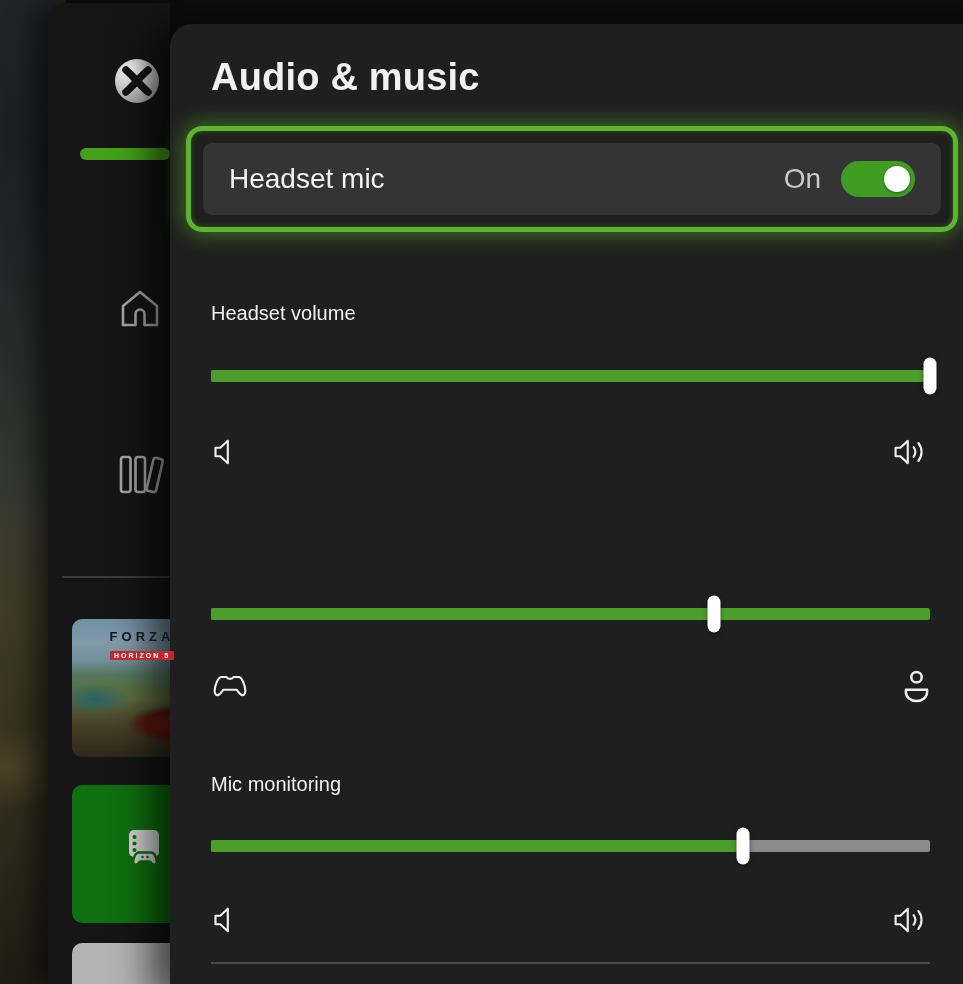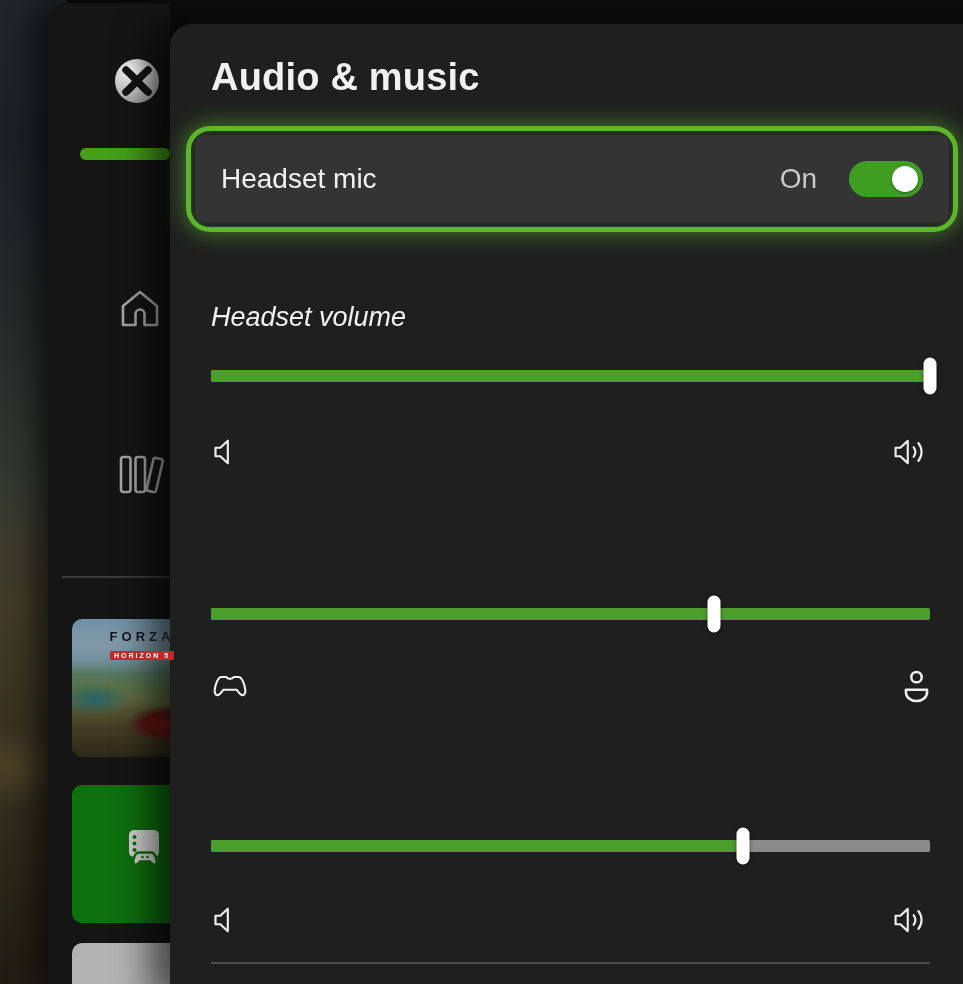"Headset mic" .focus-ring { border-radius: 24px -> 16px; padding: 4px -> 12px }
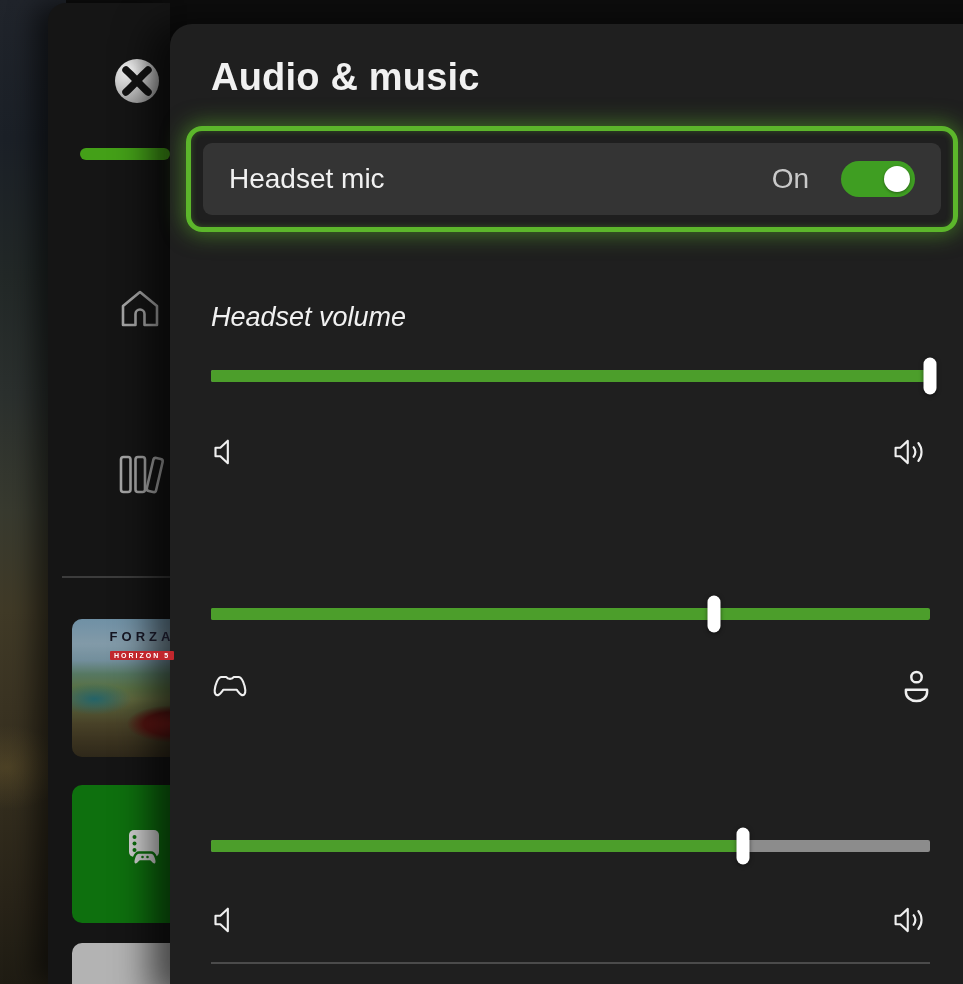"On" .mic-right { gap: 32px -> 20px }
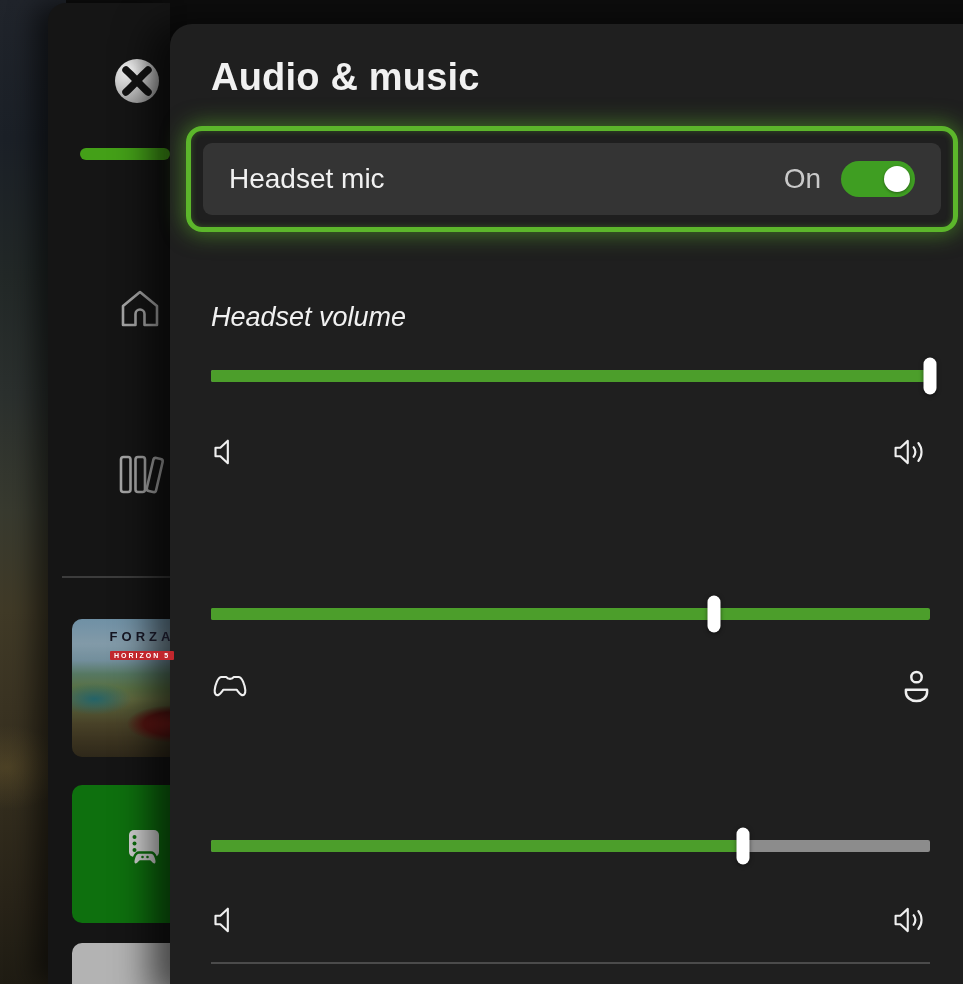"Headset volume" .section-label { font-size: 27px -> 20px; font-style: italic -> none }
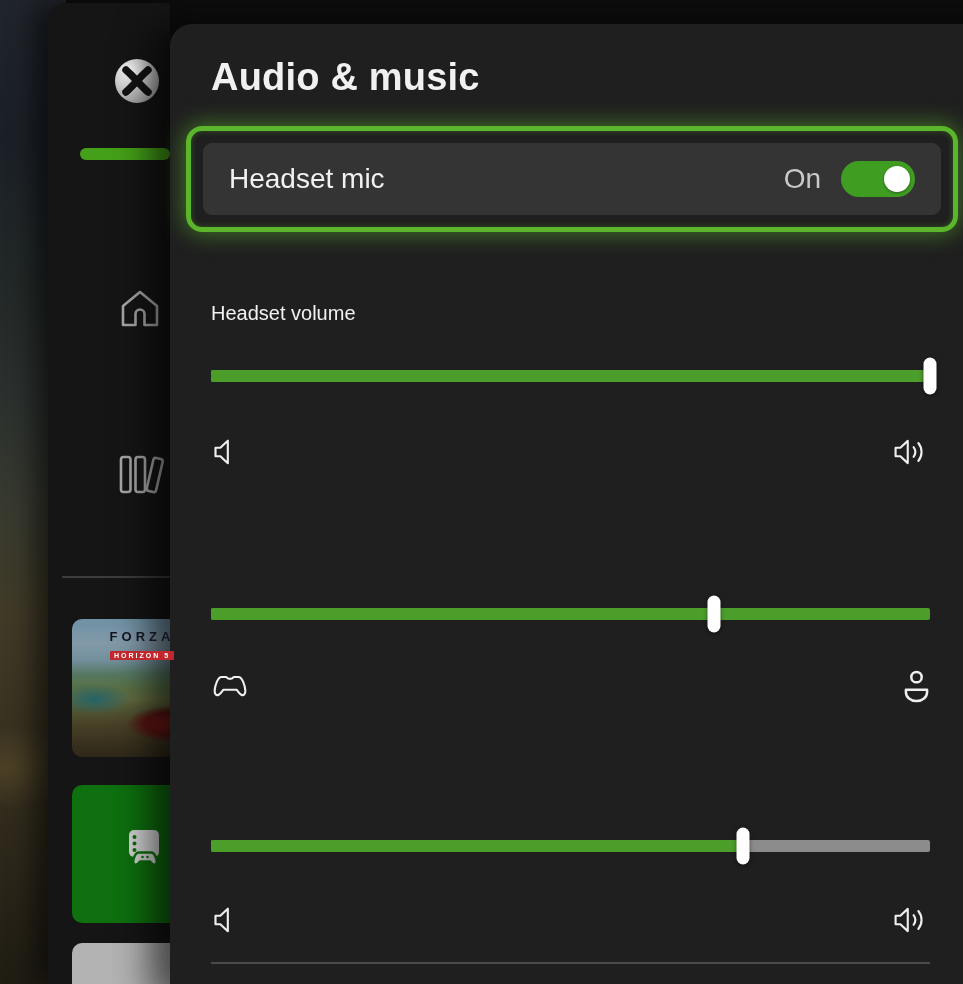"Mic monitoring" div.section-label { html: none -> <div>Mic monitoring</div> }
